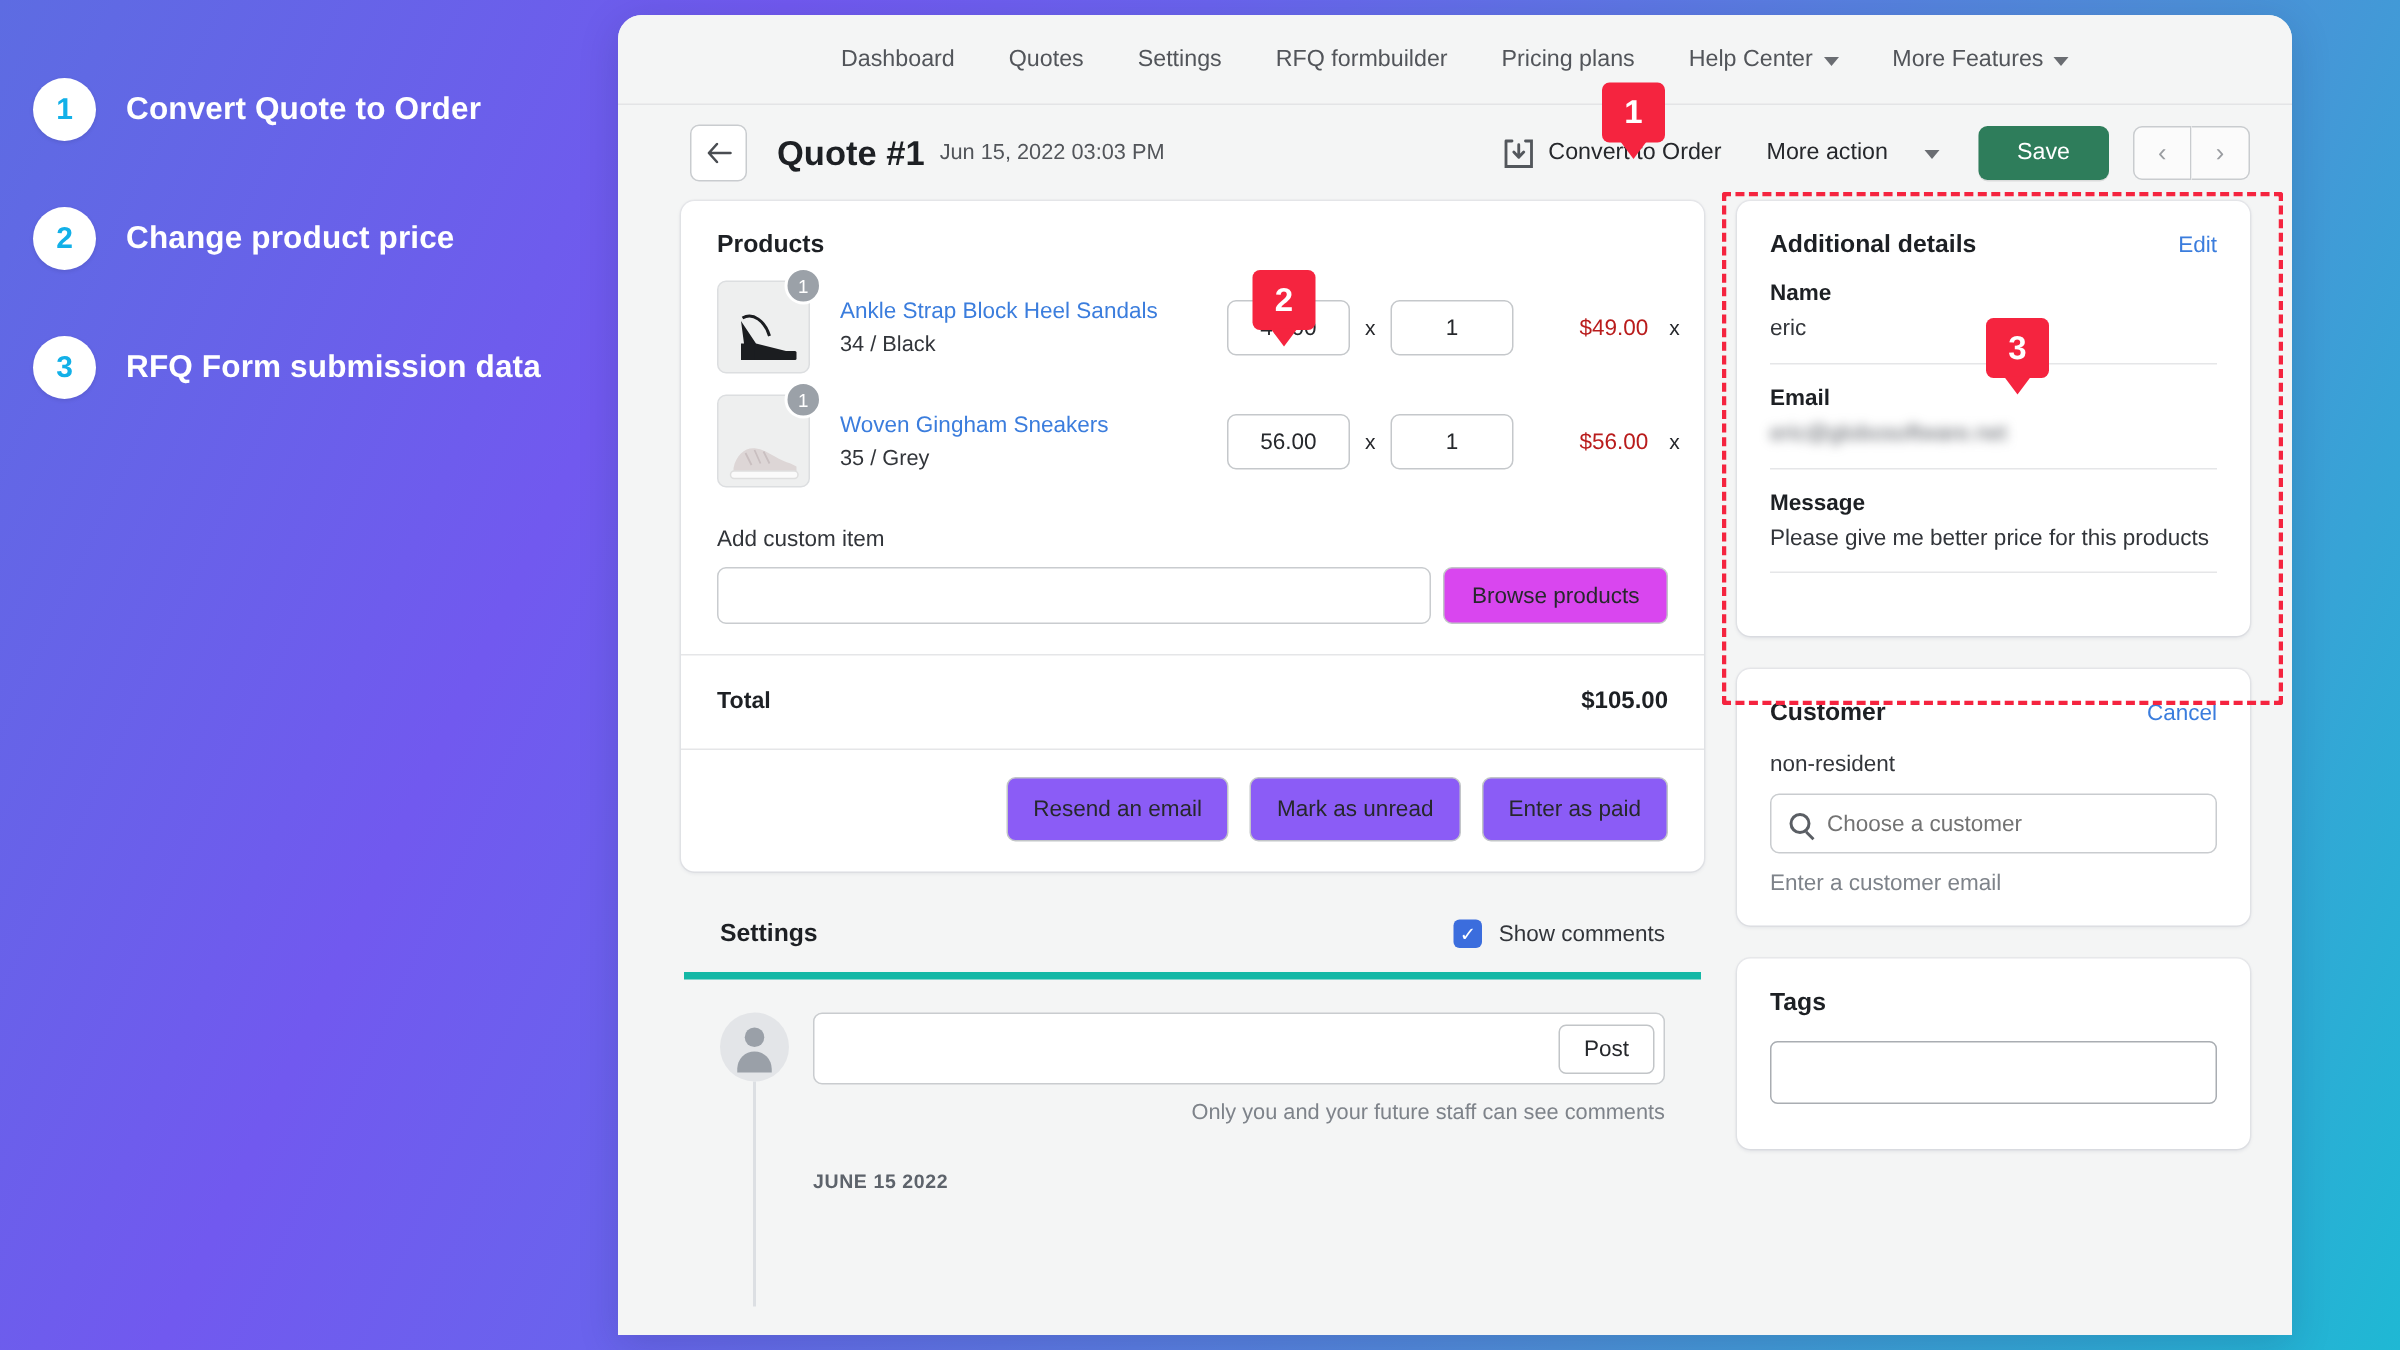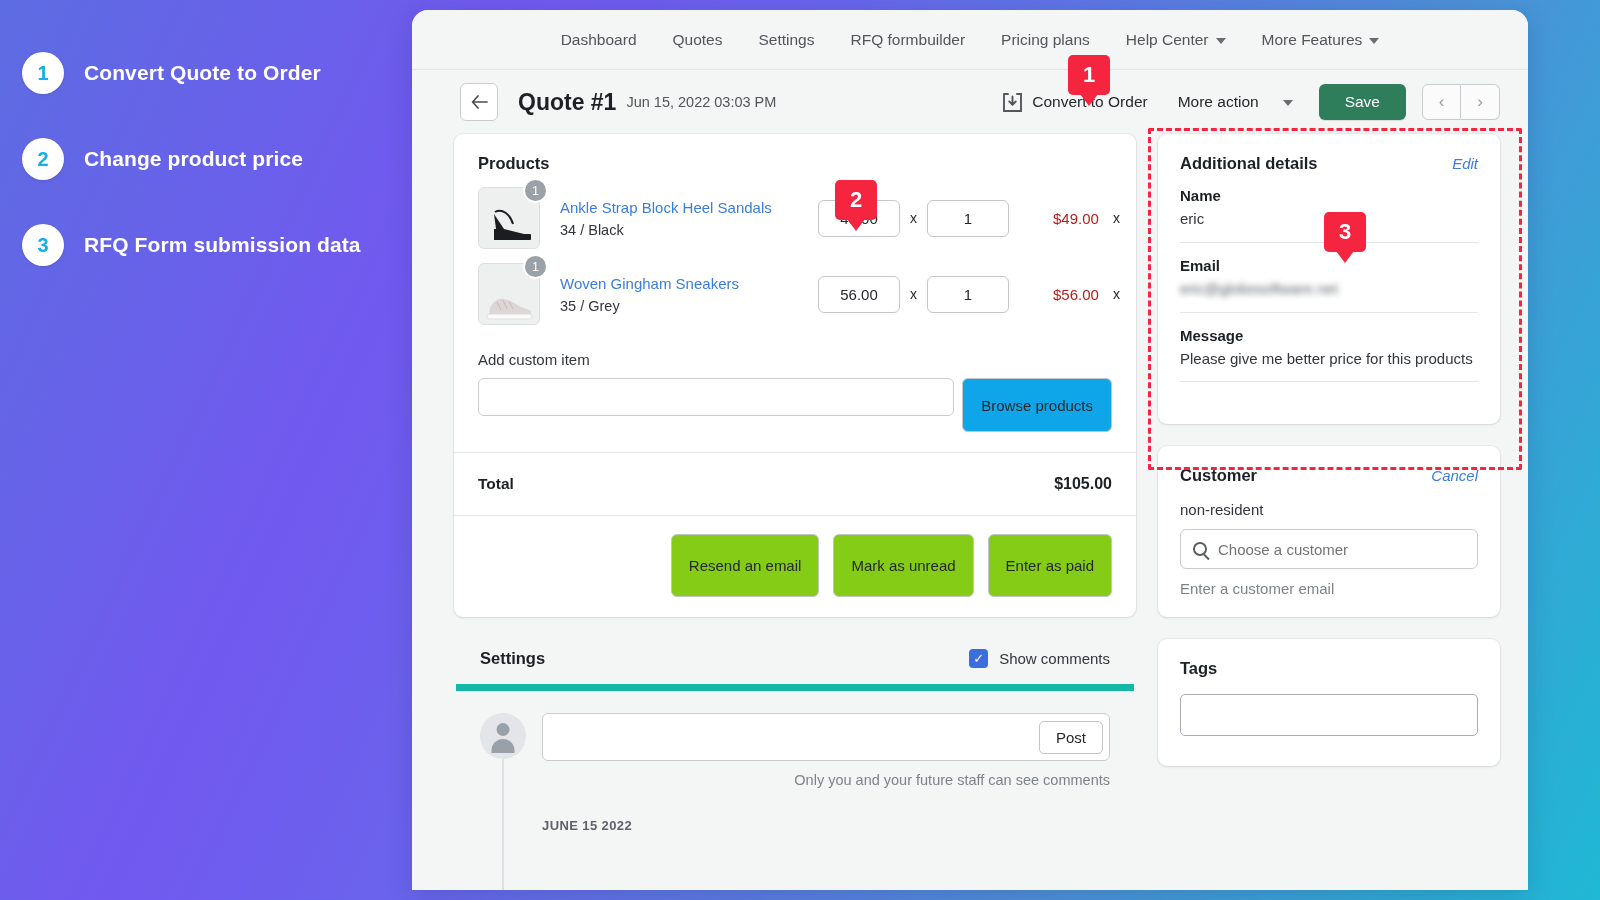"Edit" .sc-link { font-style: italic -> none }
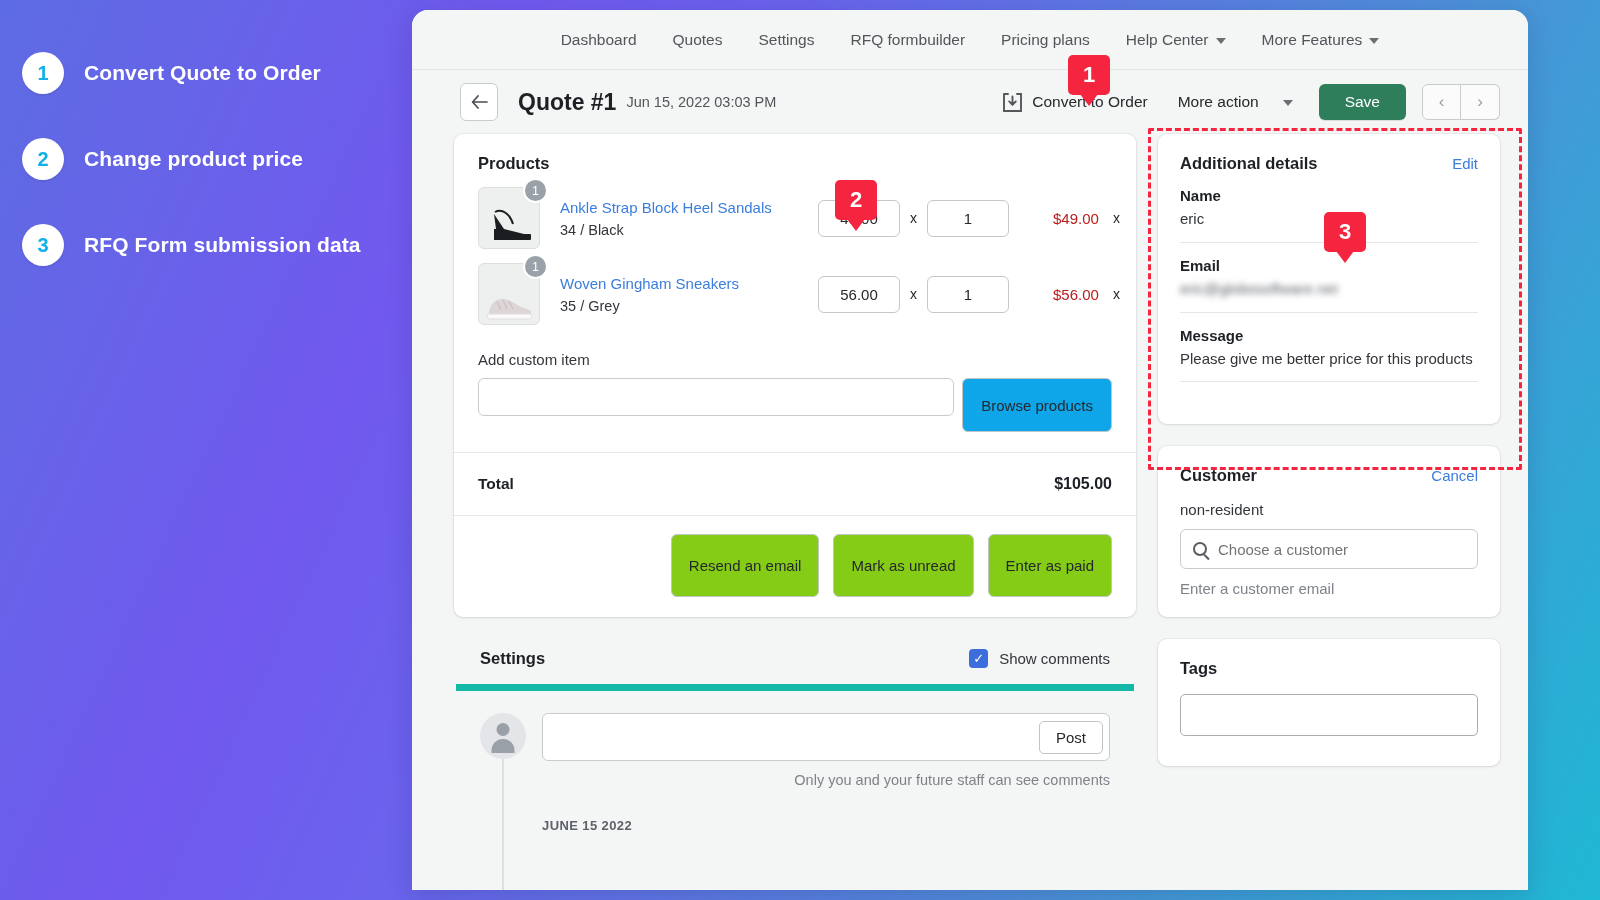"Browse products" .browse-btn { background: #0ea5e9 -> #d946ef; height: 54px -> 38px }
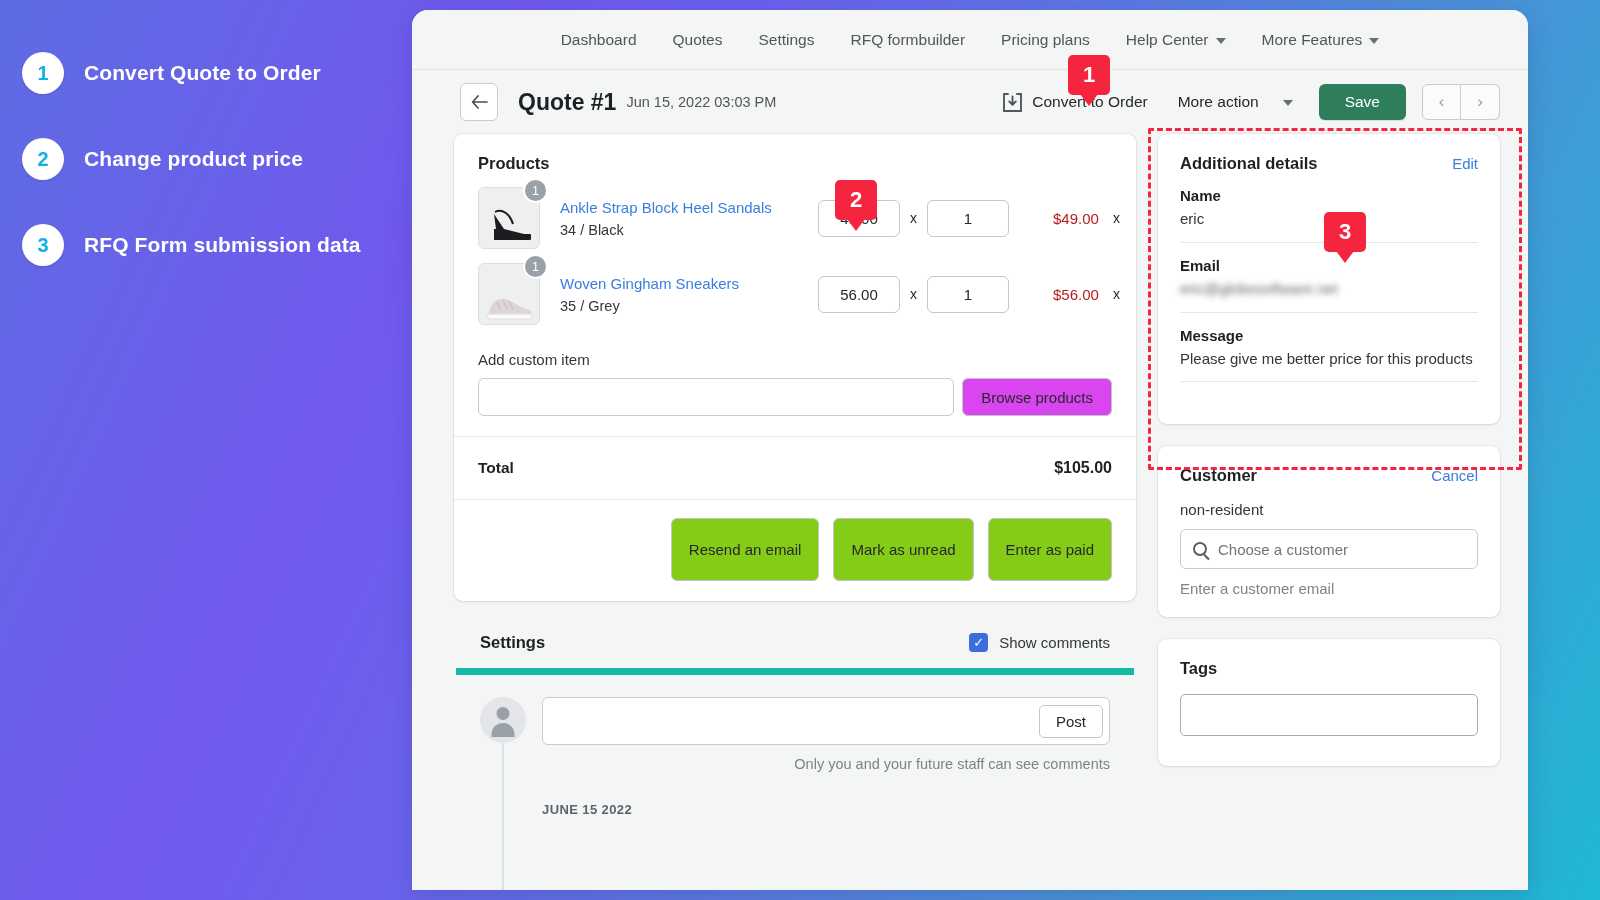"Resend an email" .act-btn { background: #84cc16 -> #8b5cf6; padding: 22px 17px -> 12px 17px }
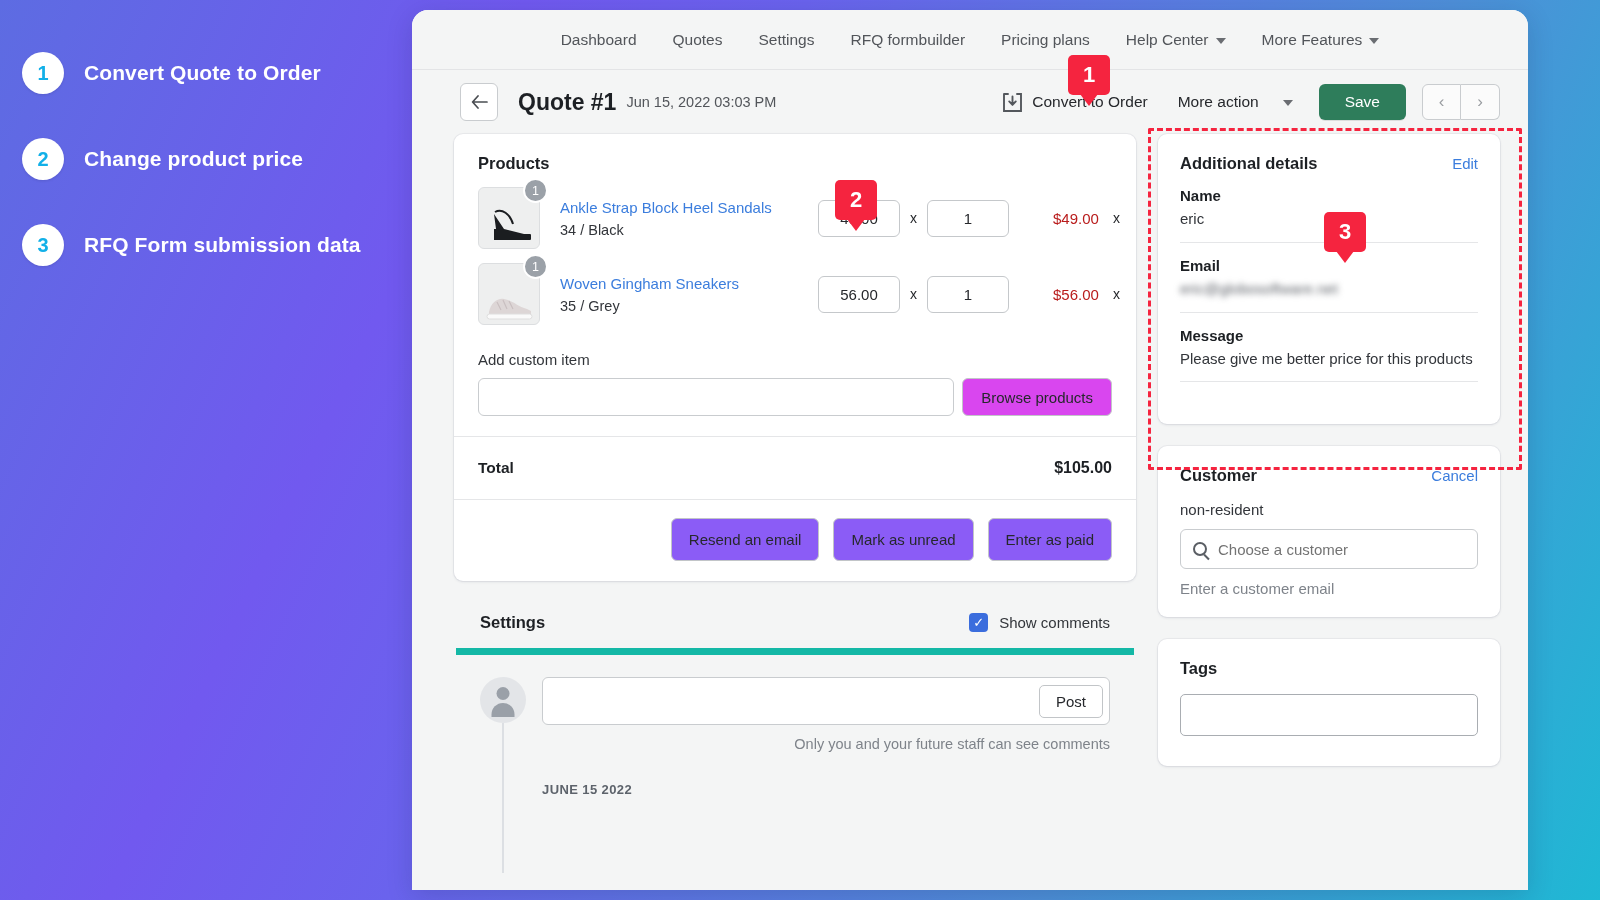"Post" .tl-body { border-top: 7px solid #14b8a6 -> 5px solid #14b8a6 }
